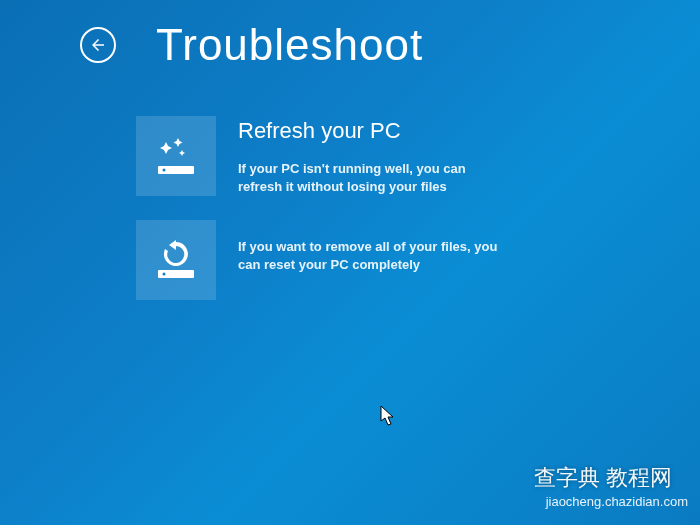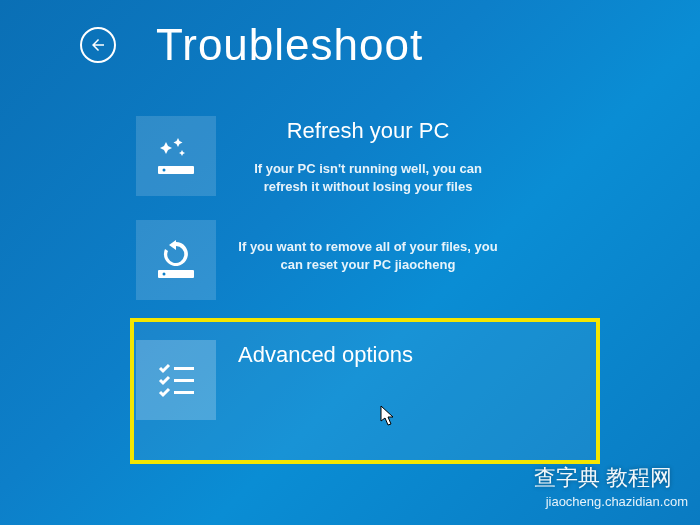"Refresh your PC" .option-tile { text-align: center -> none }
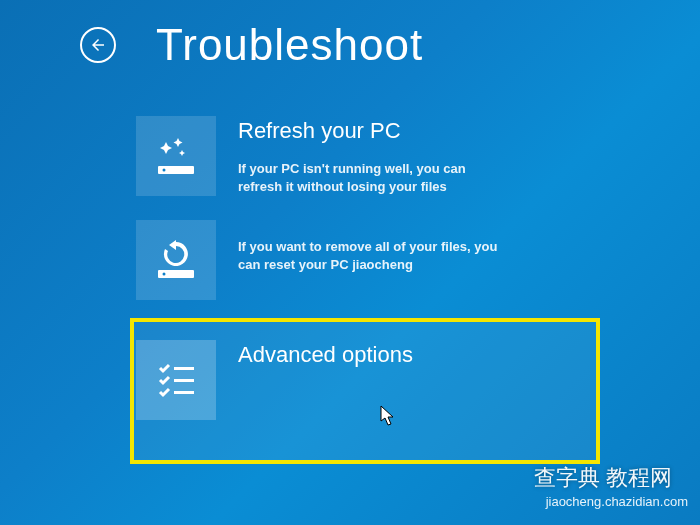"If you want to remove" div.tile-desc { text: jiaocheng -> completely }
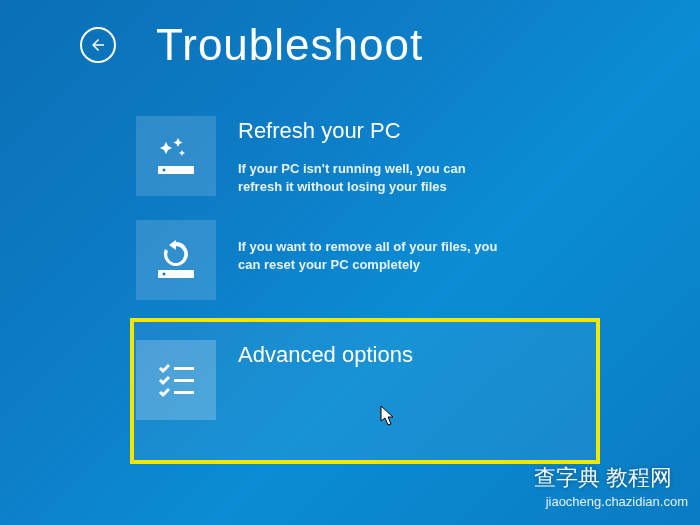"Advanced options" div.option-tile { html: <div> <div> <svg> <path></path> <rect></rect> <path></path> <rect></rect> <path></path> <rect></rect> </svg> </div> <div> <div>Advanced options</div> <div></div> </div> </div> -> none }
